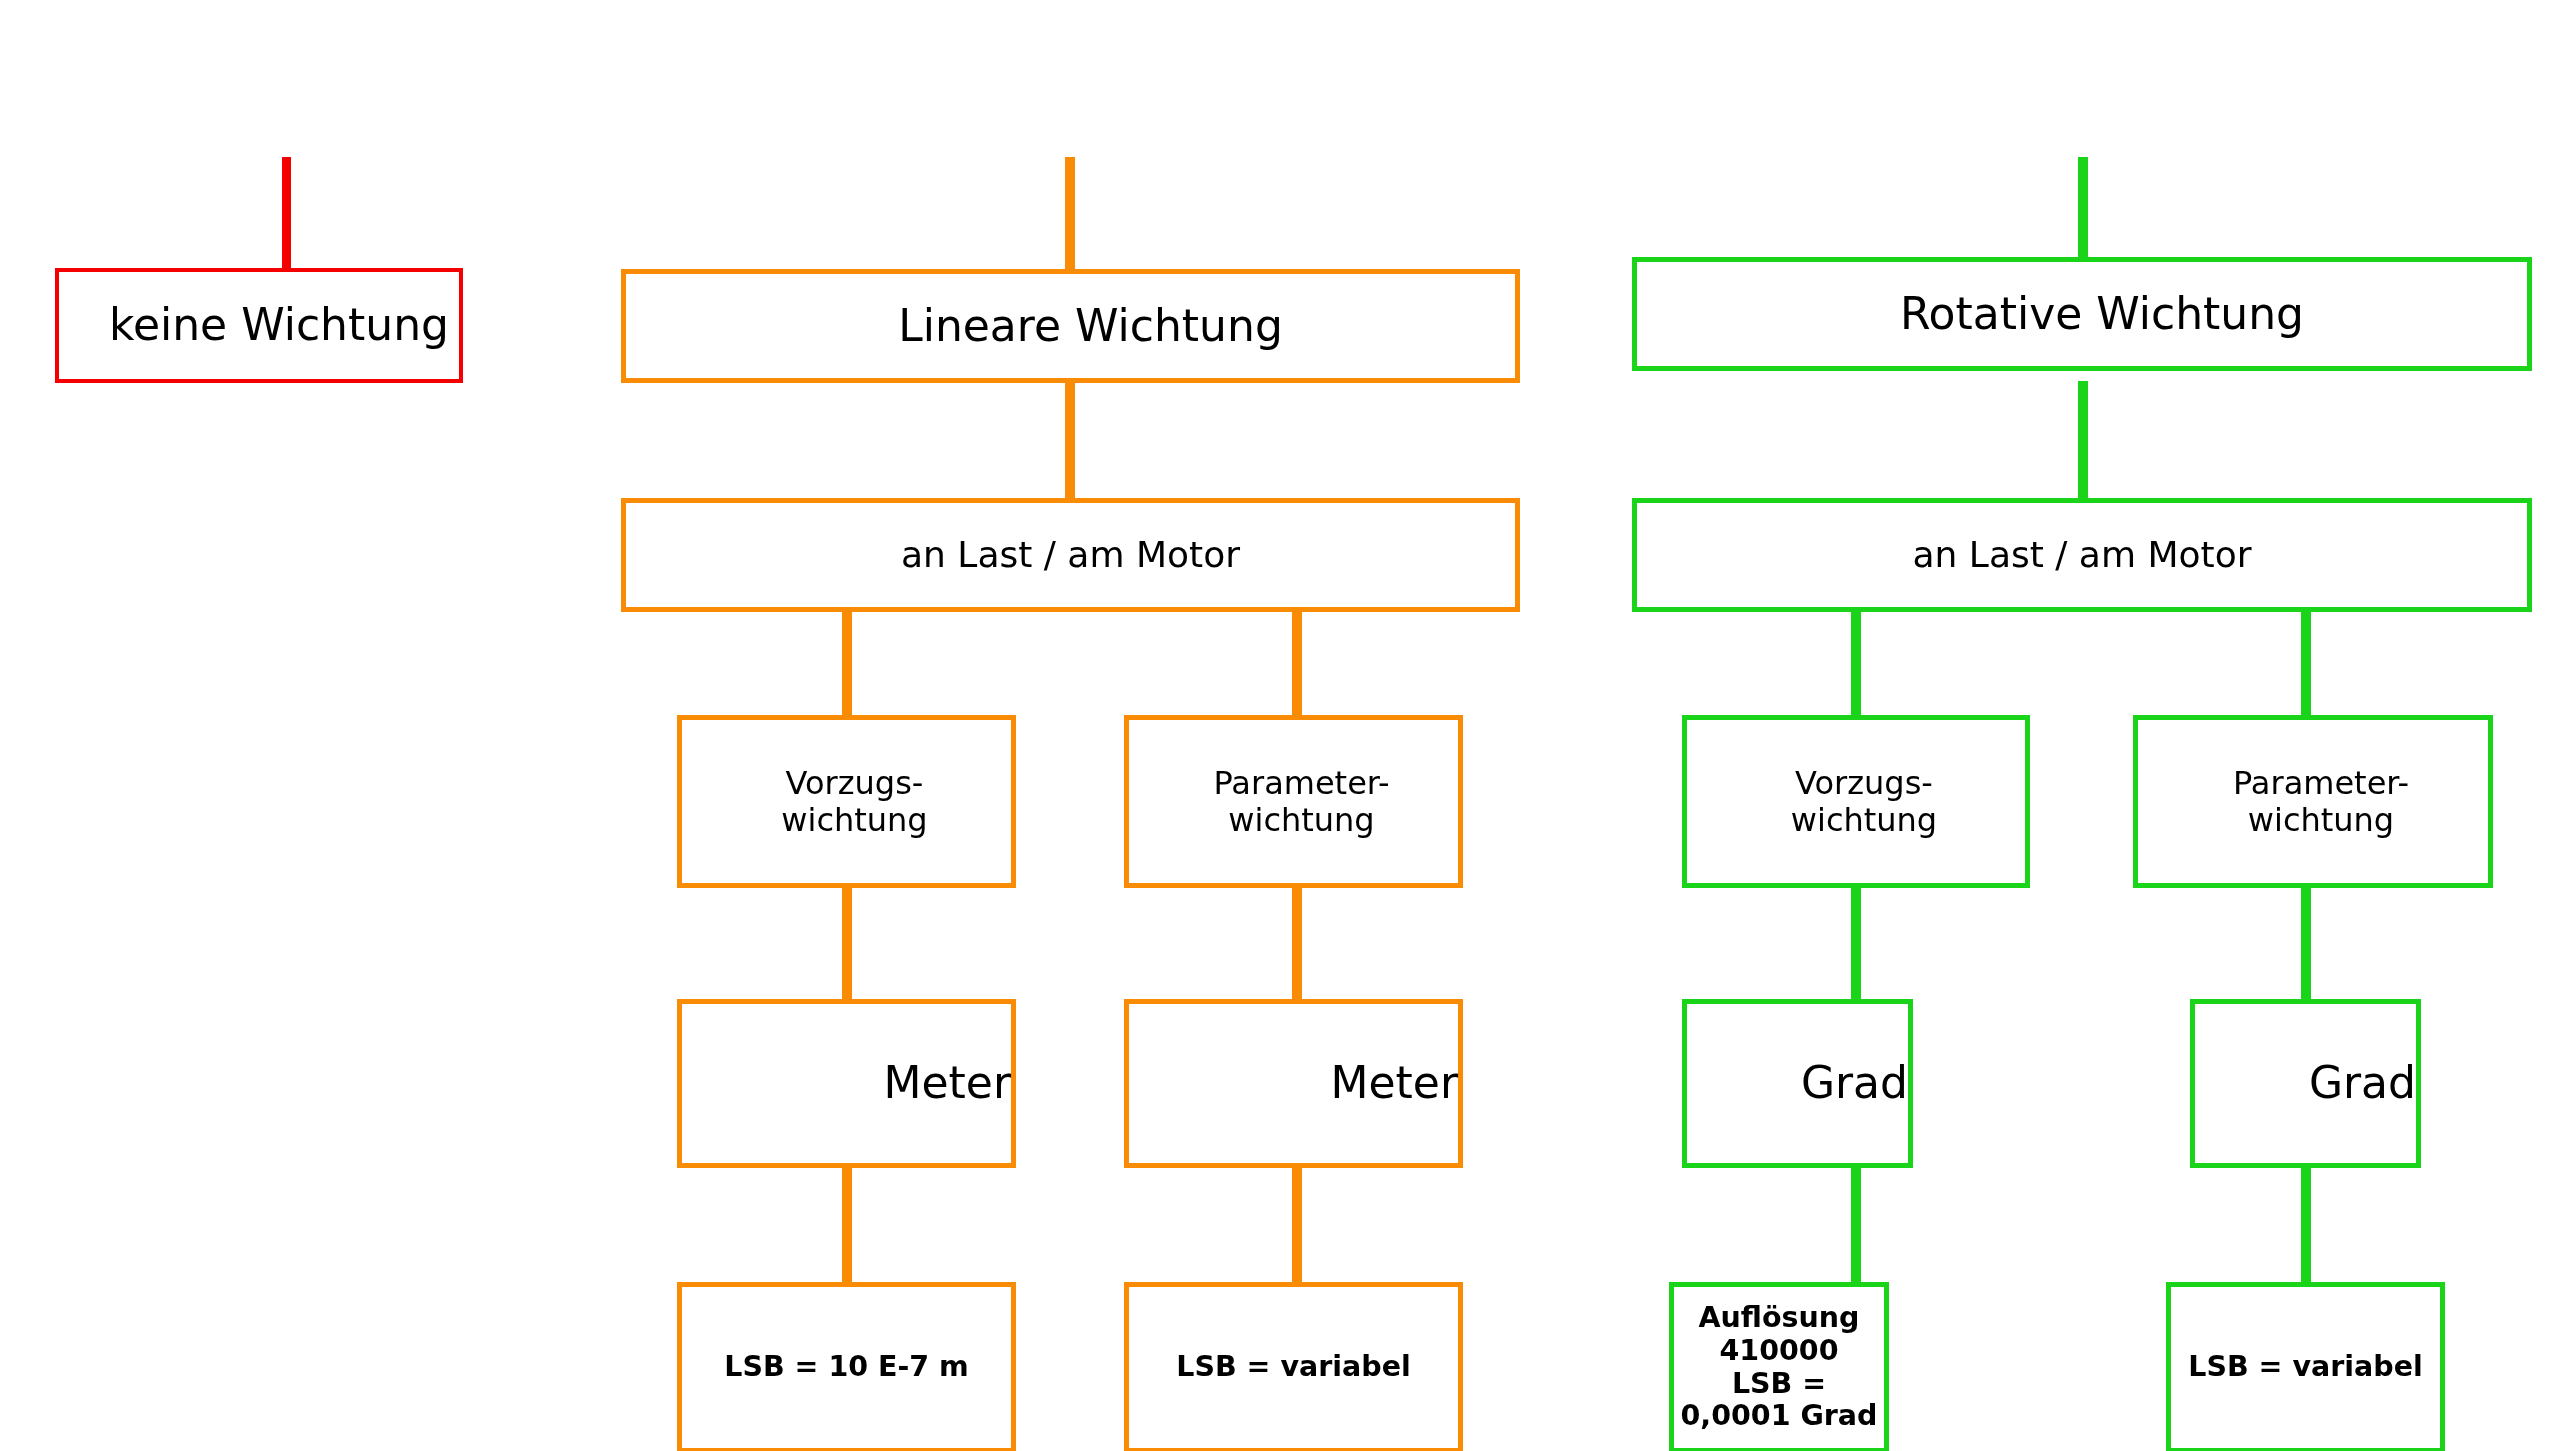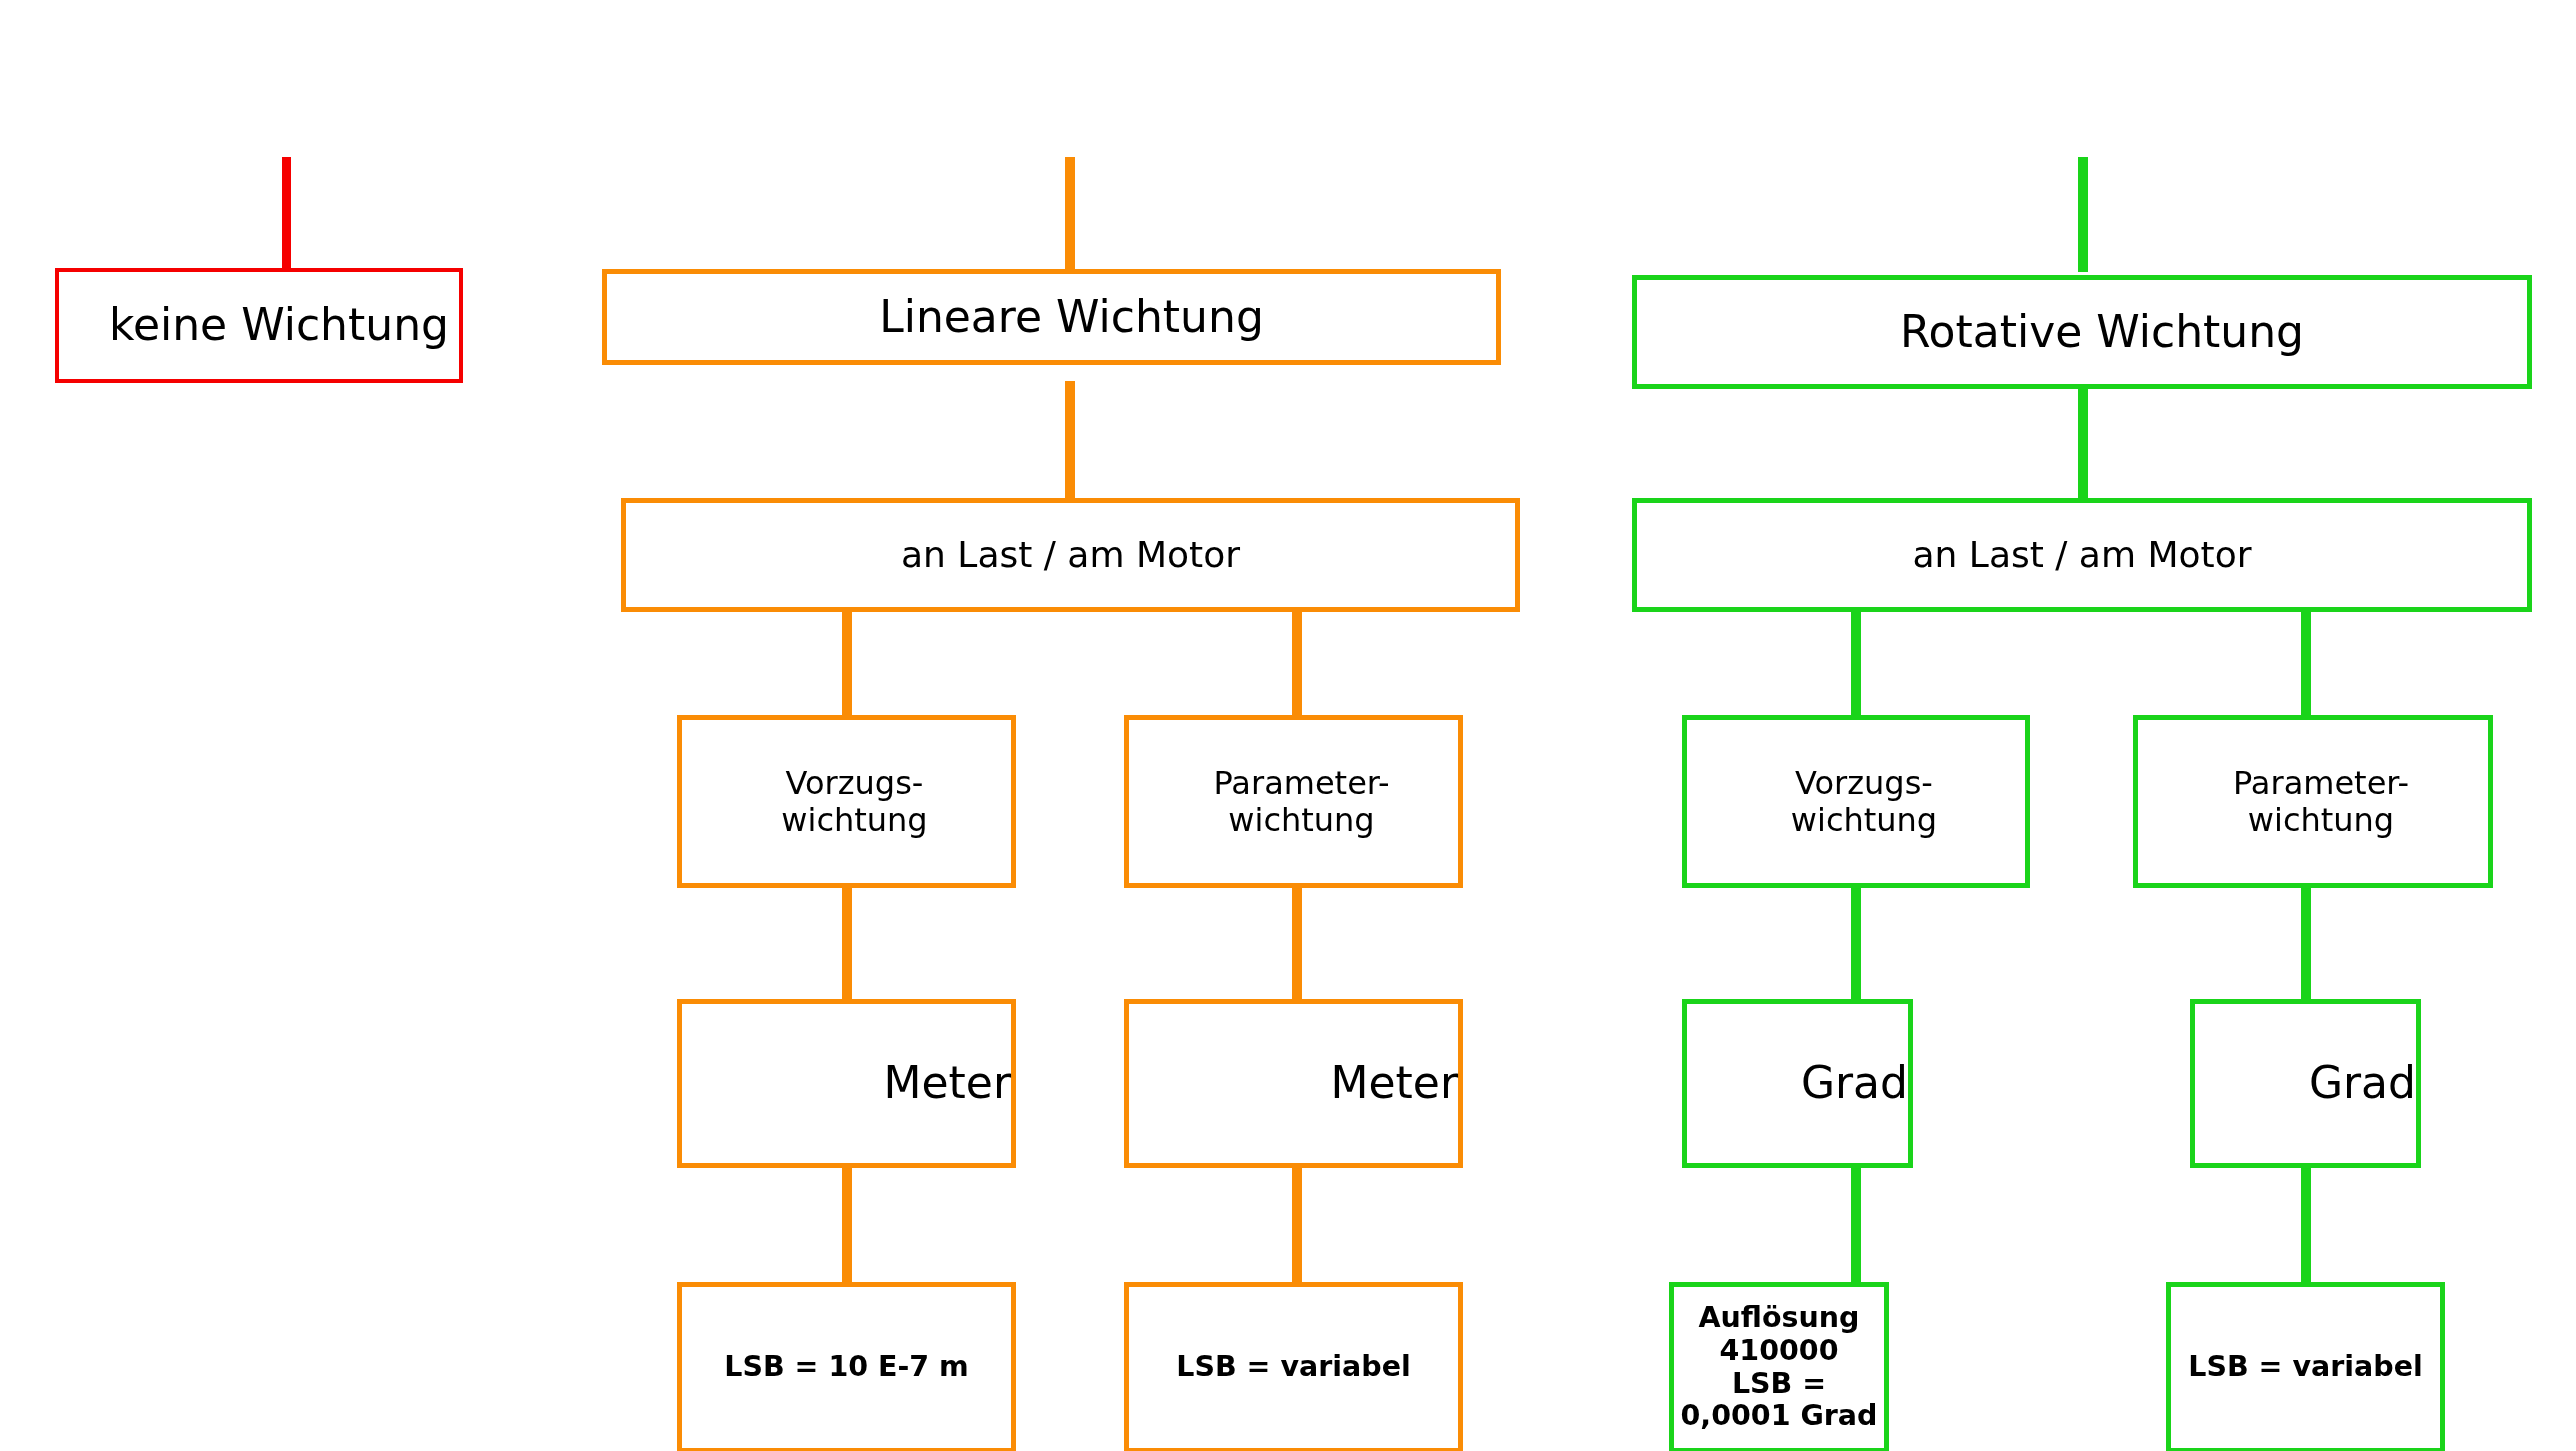"Lineare Wichtung" div.node { height: 96px -> 114px; left: 602px -> 621px }
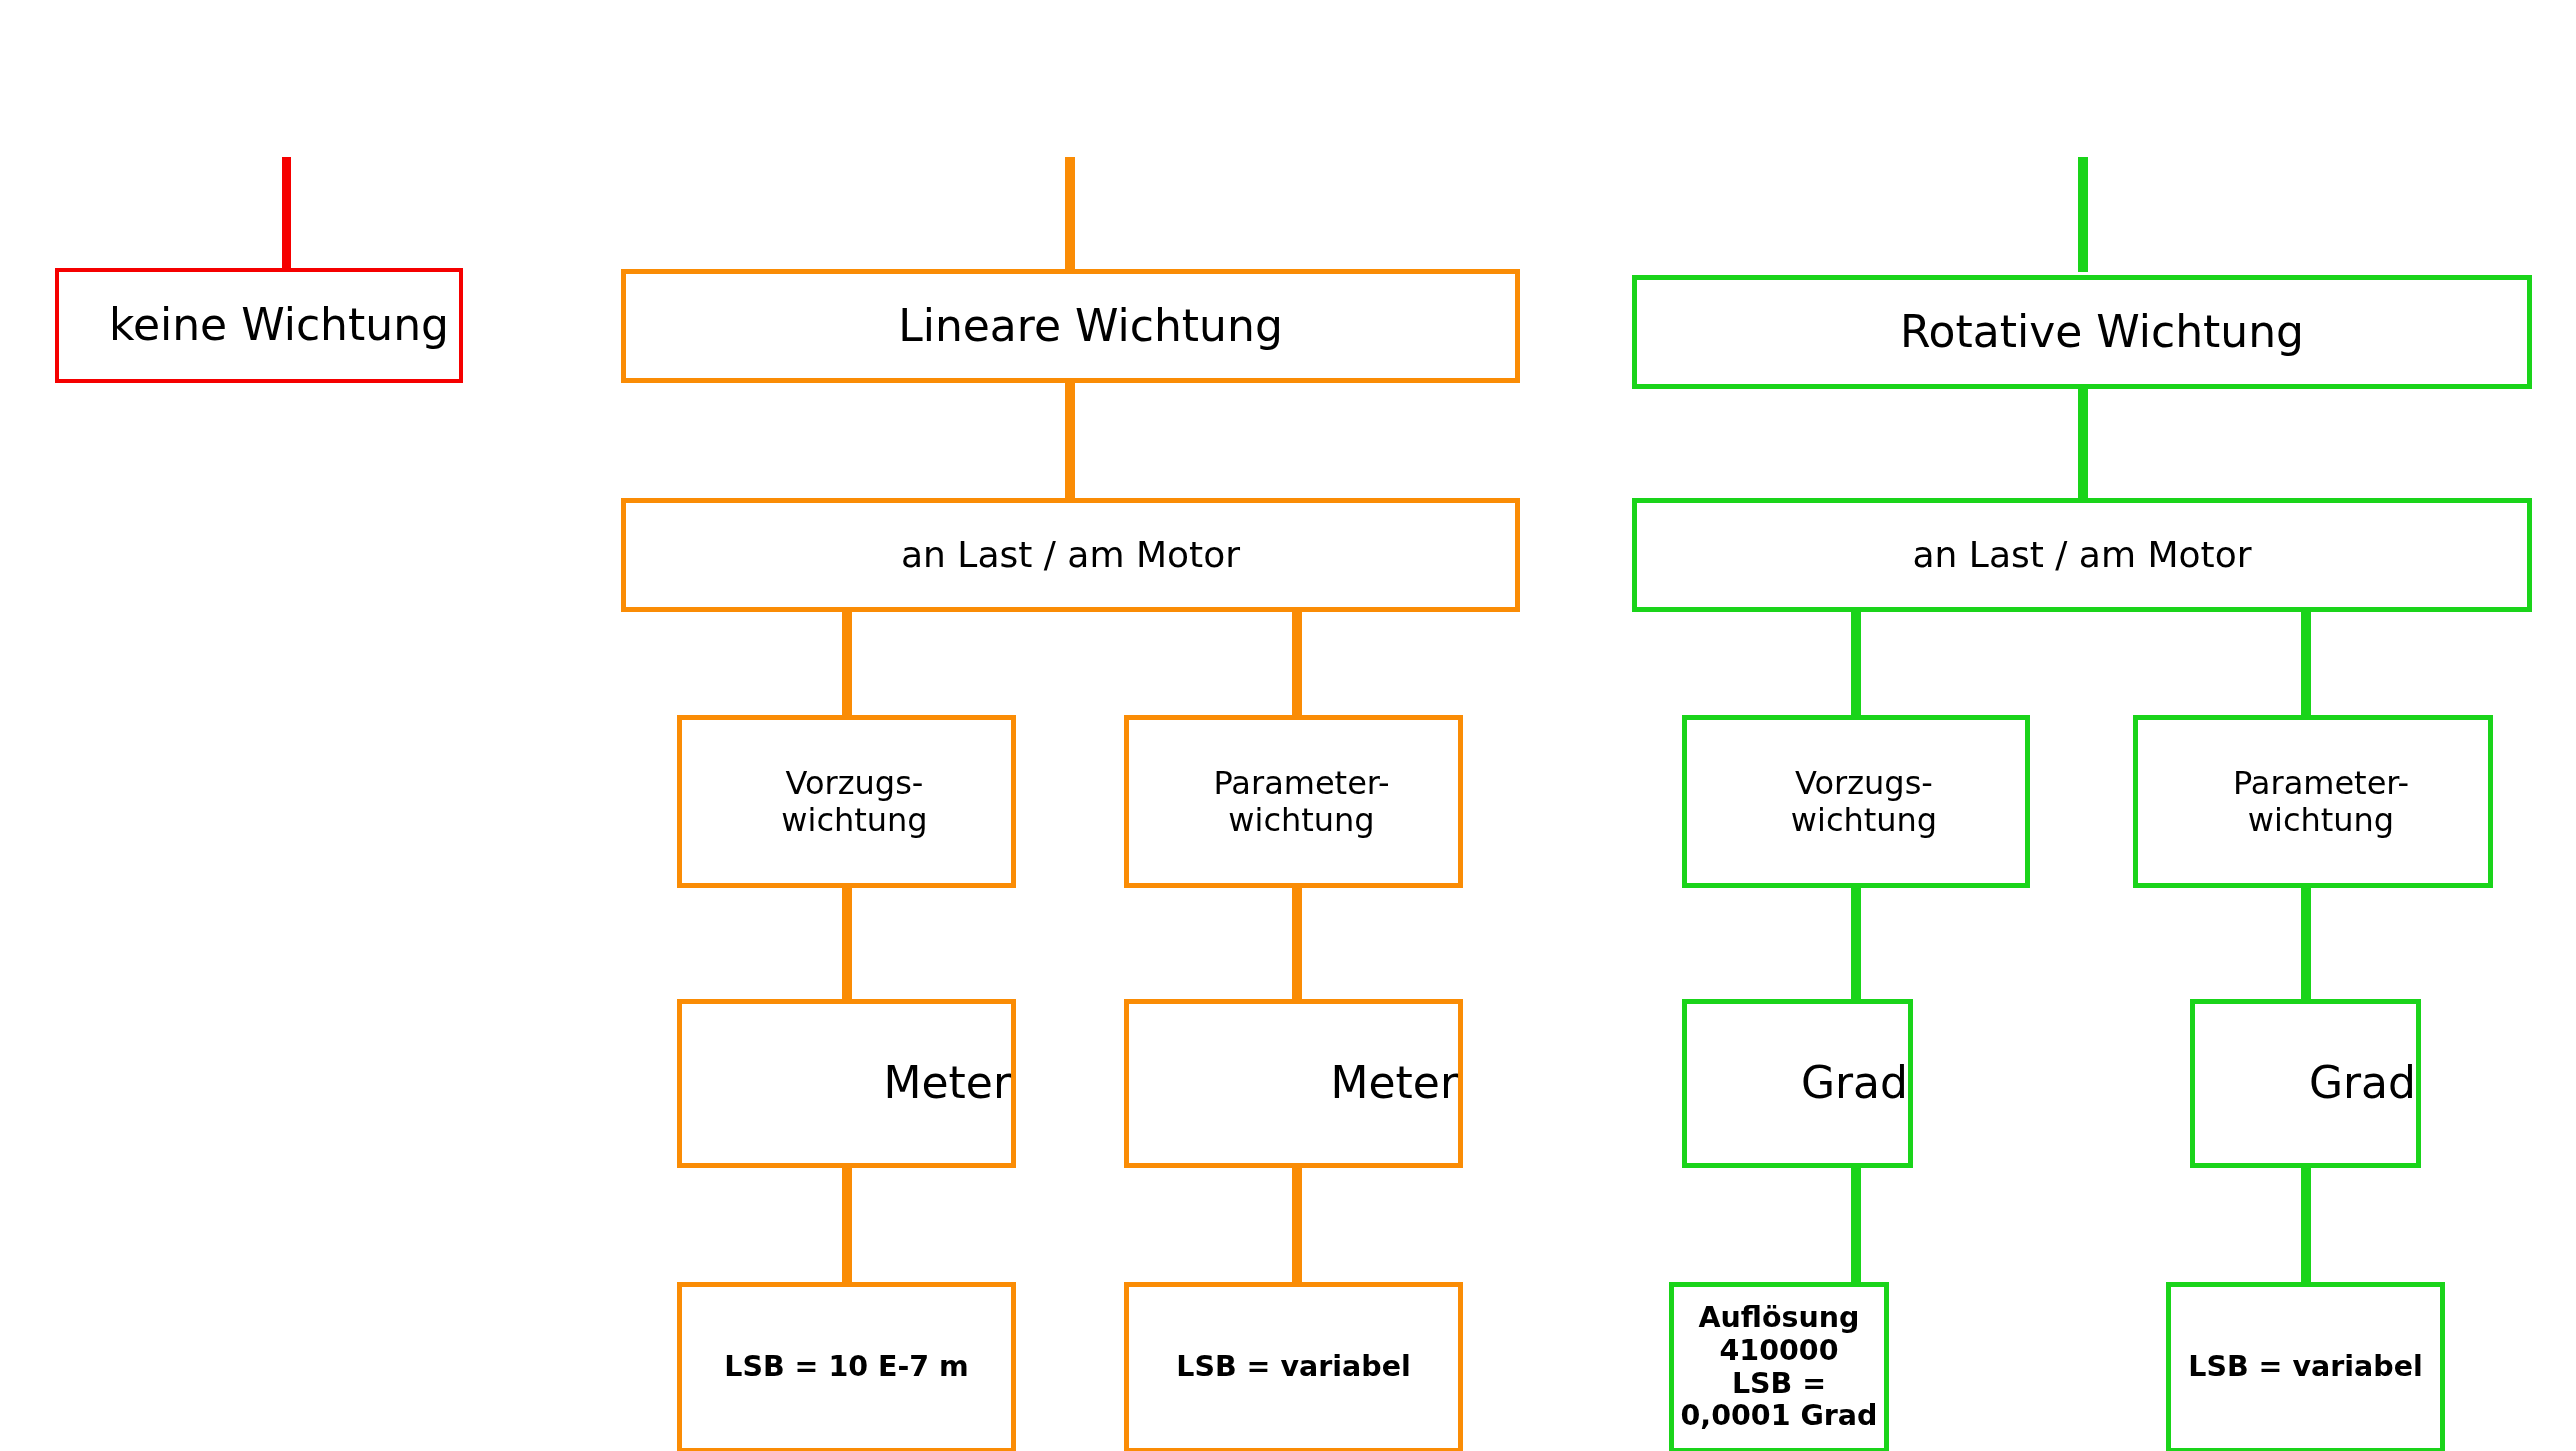"Rotative Wichtung" div.node { top: 275px -> 257px }
